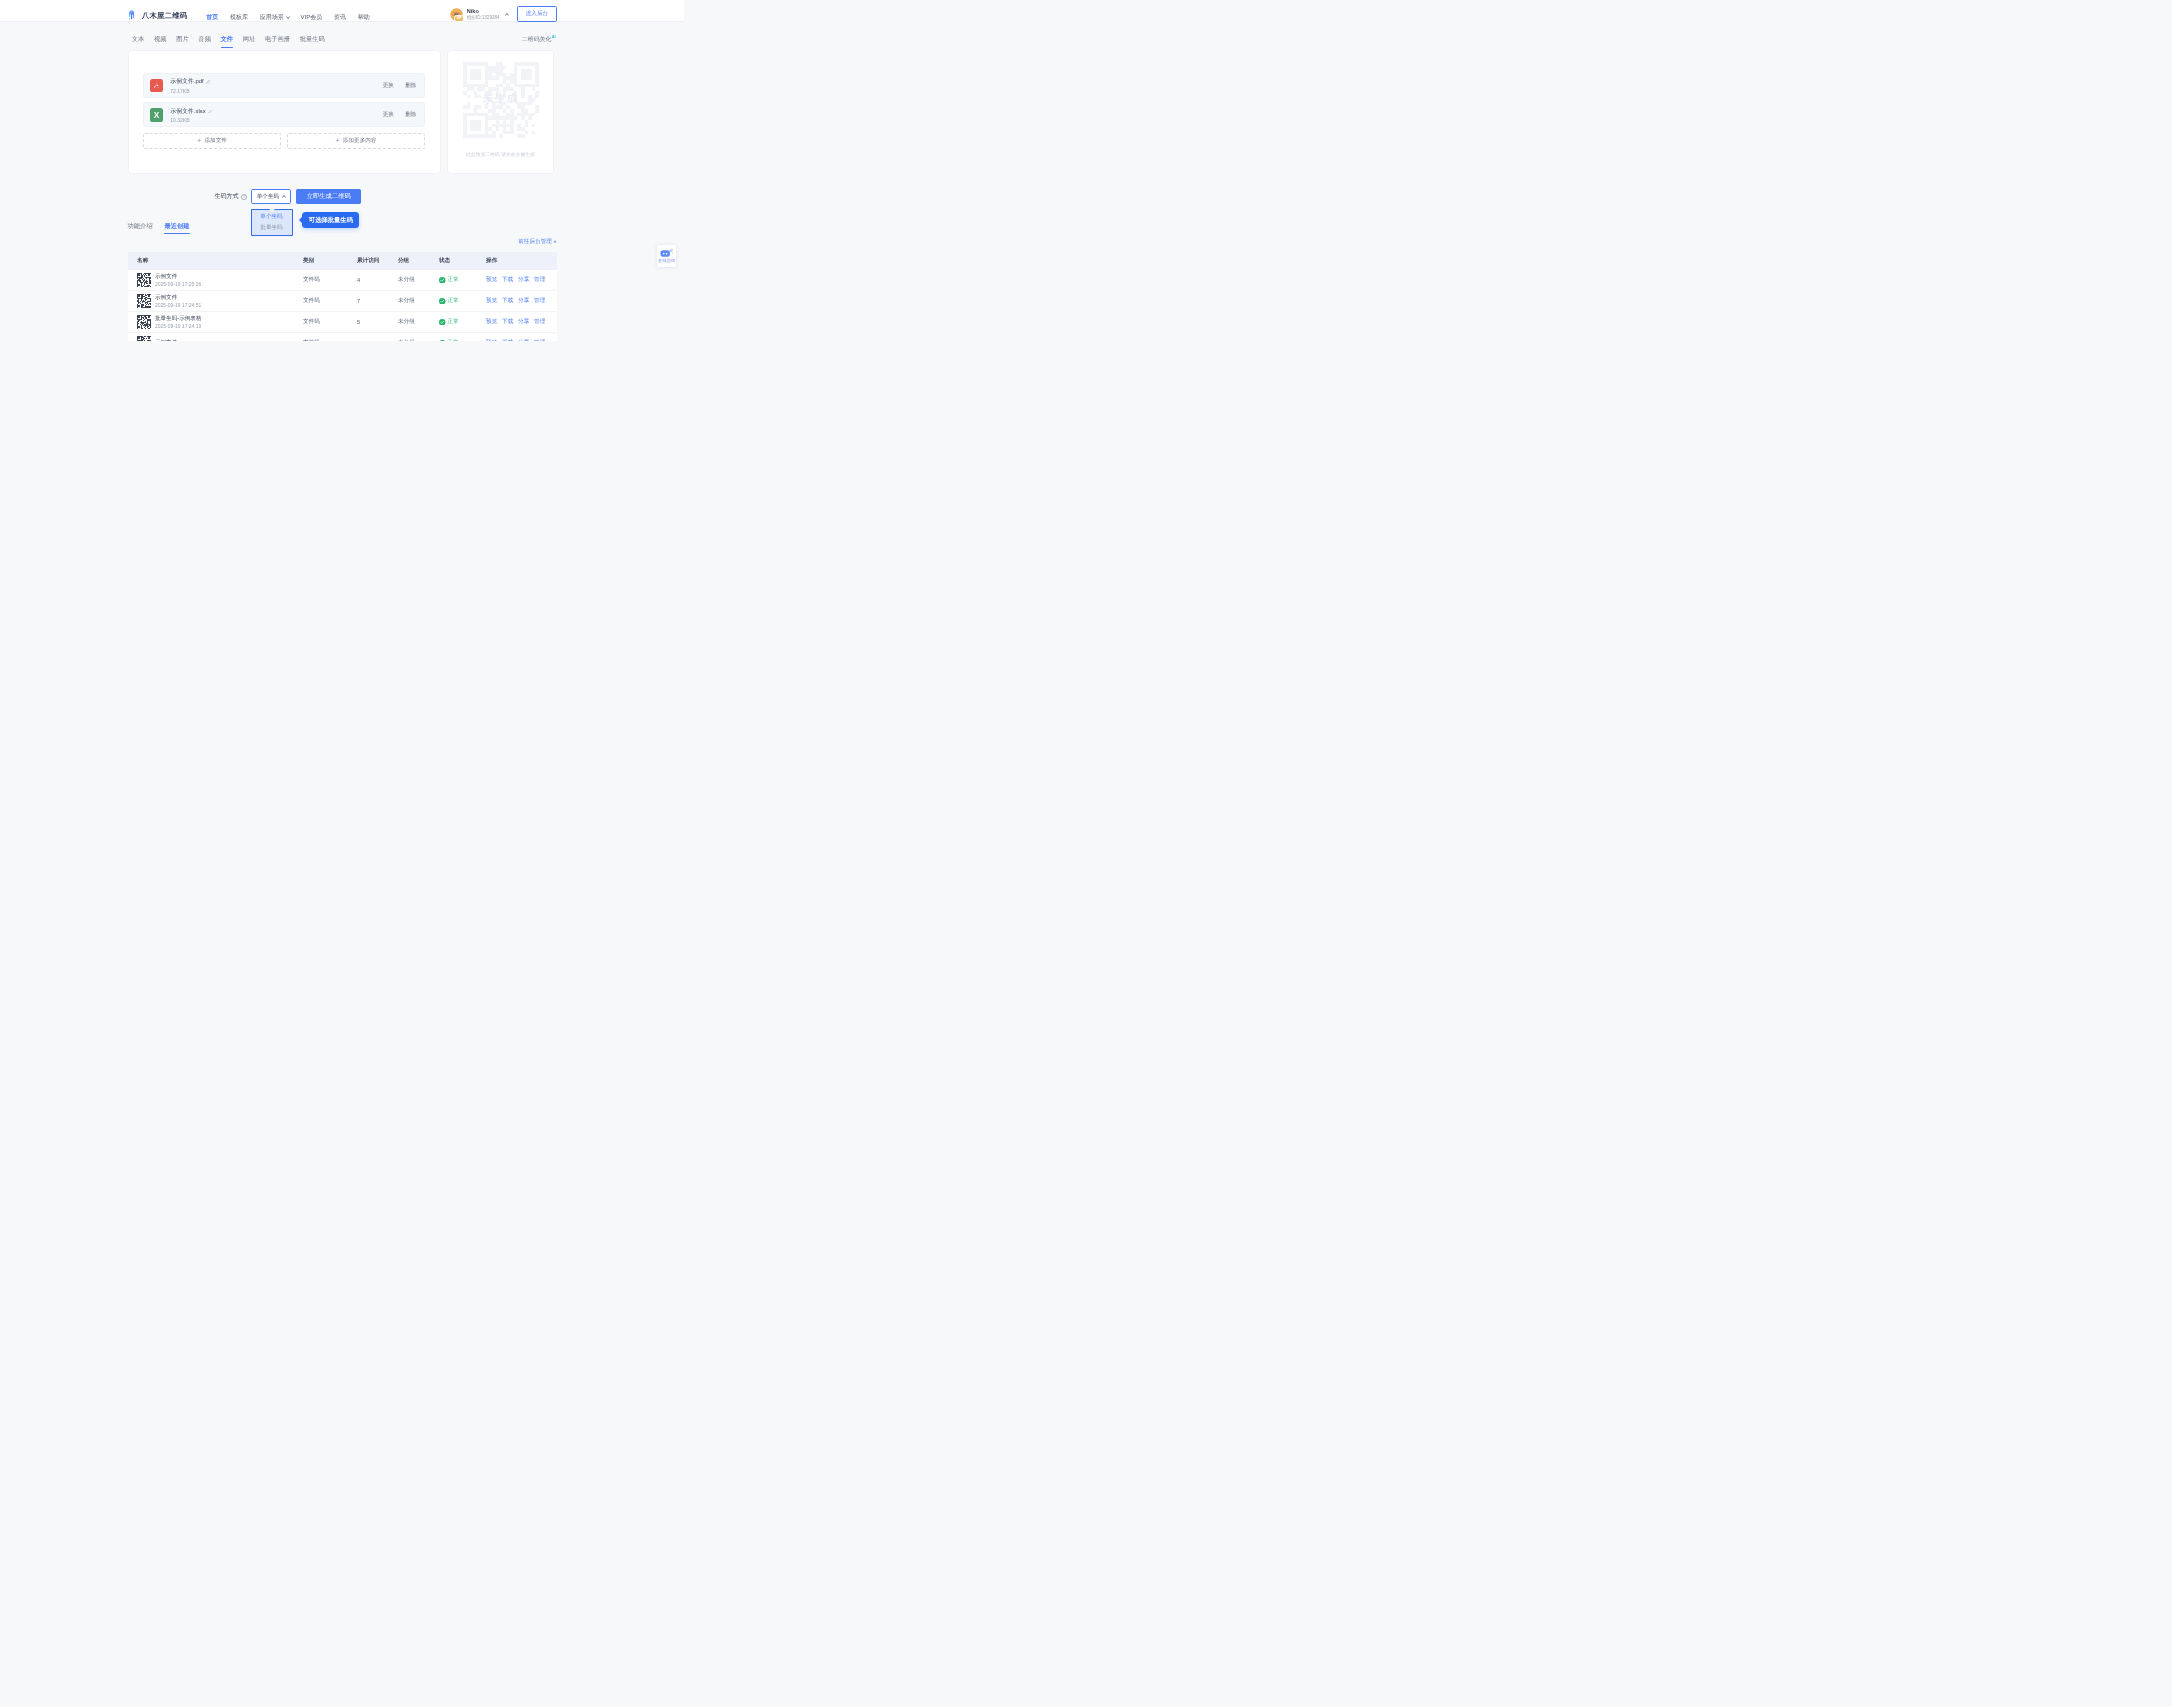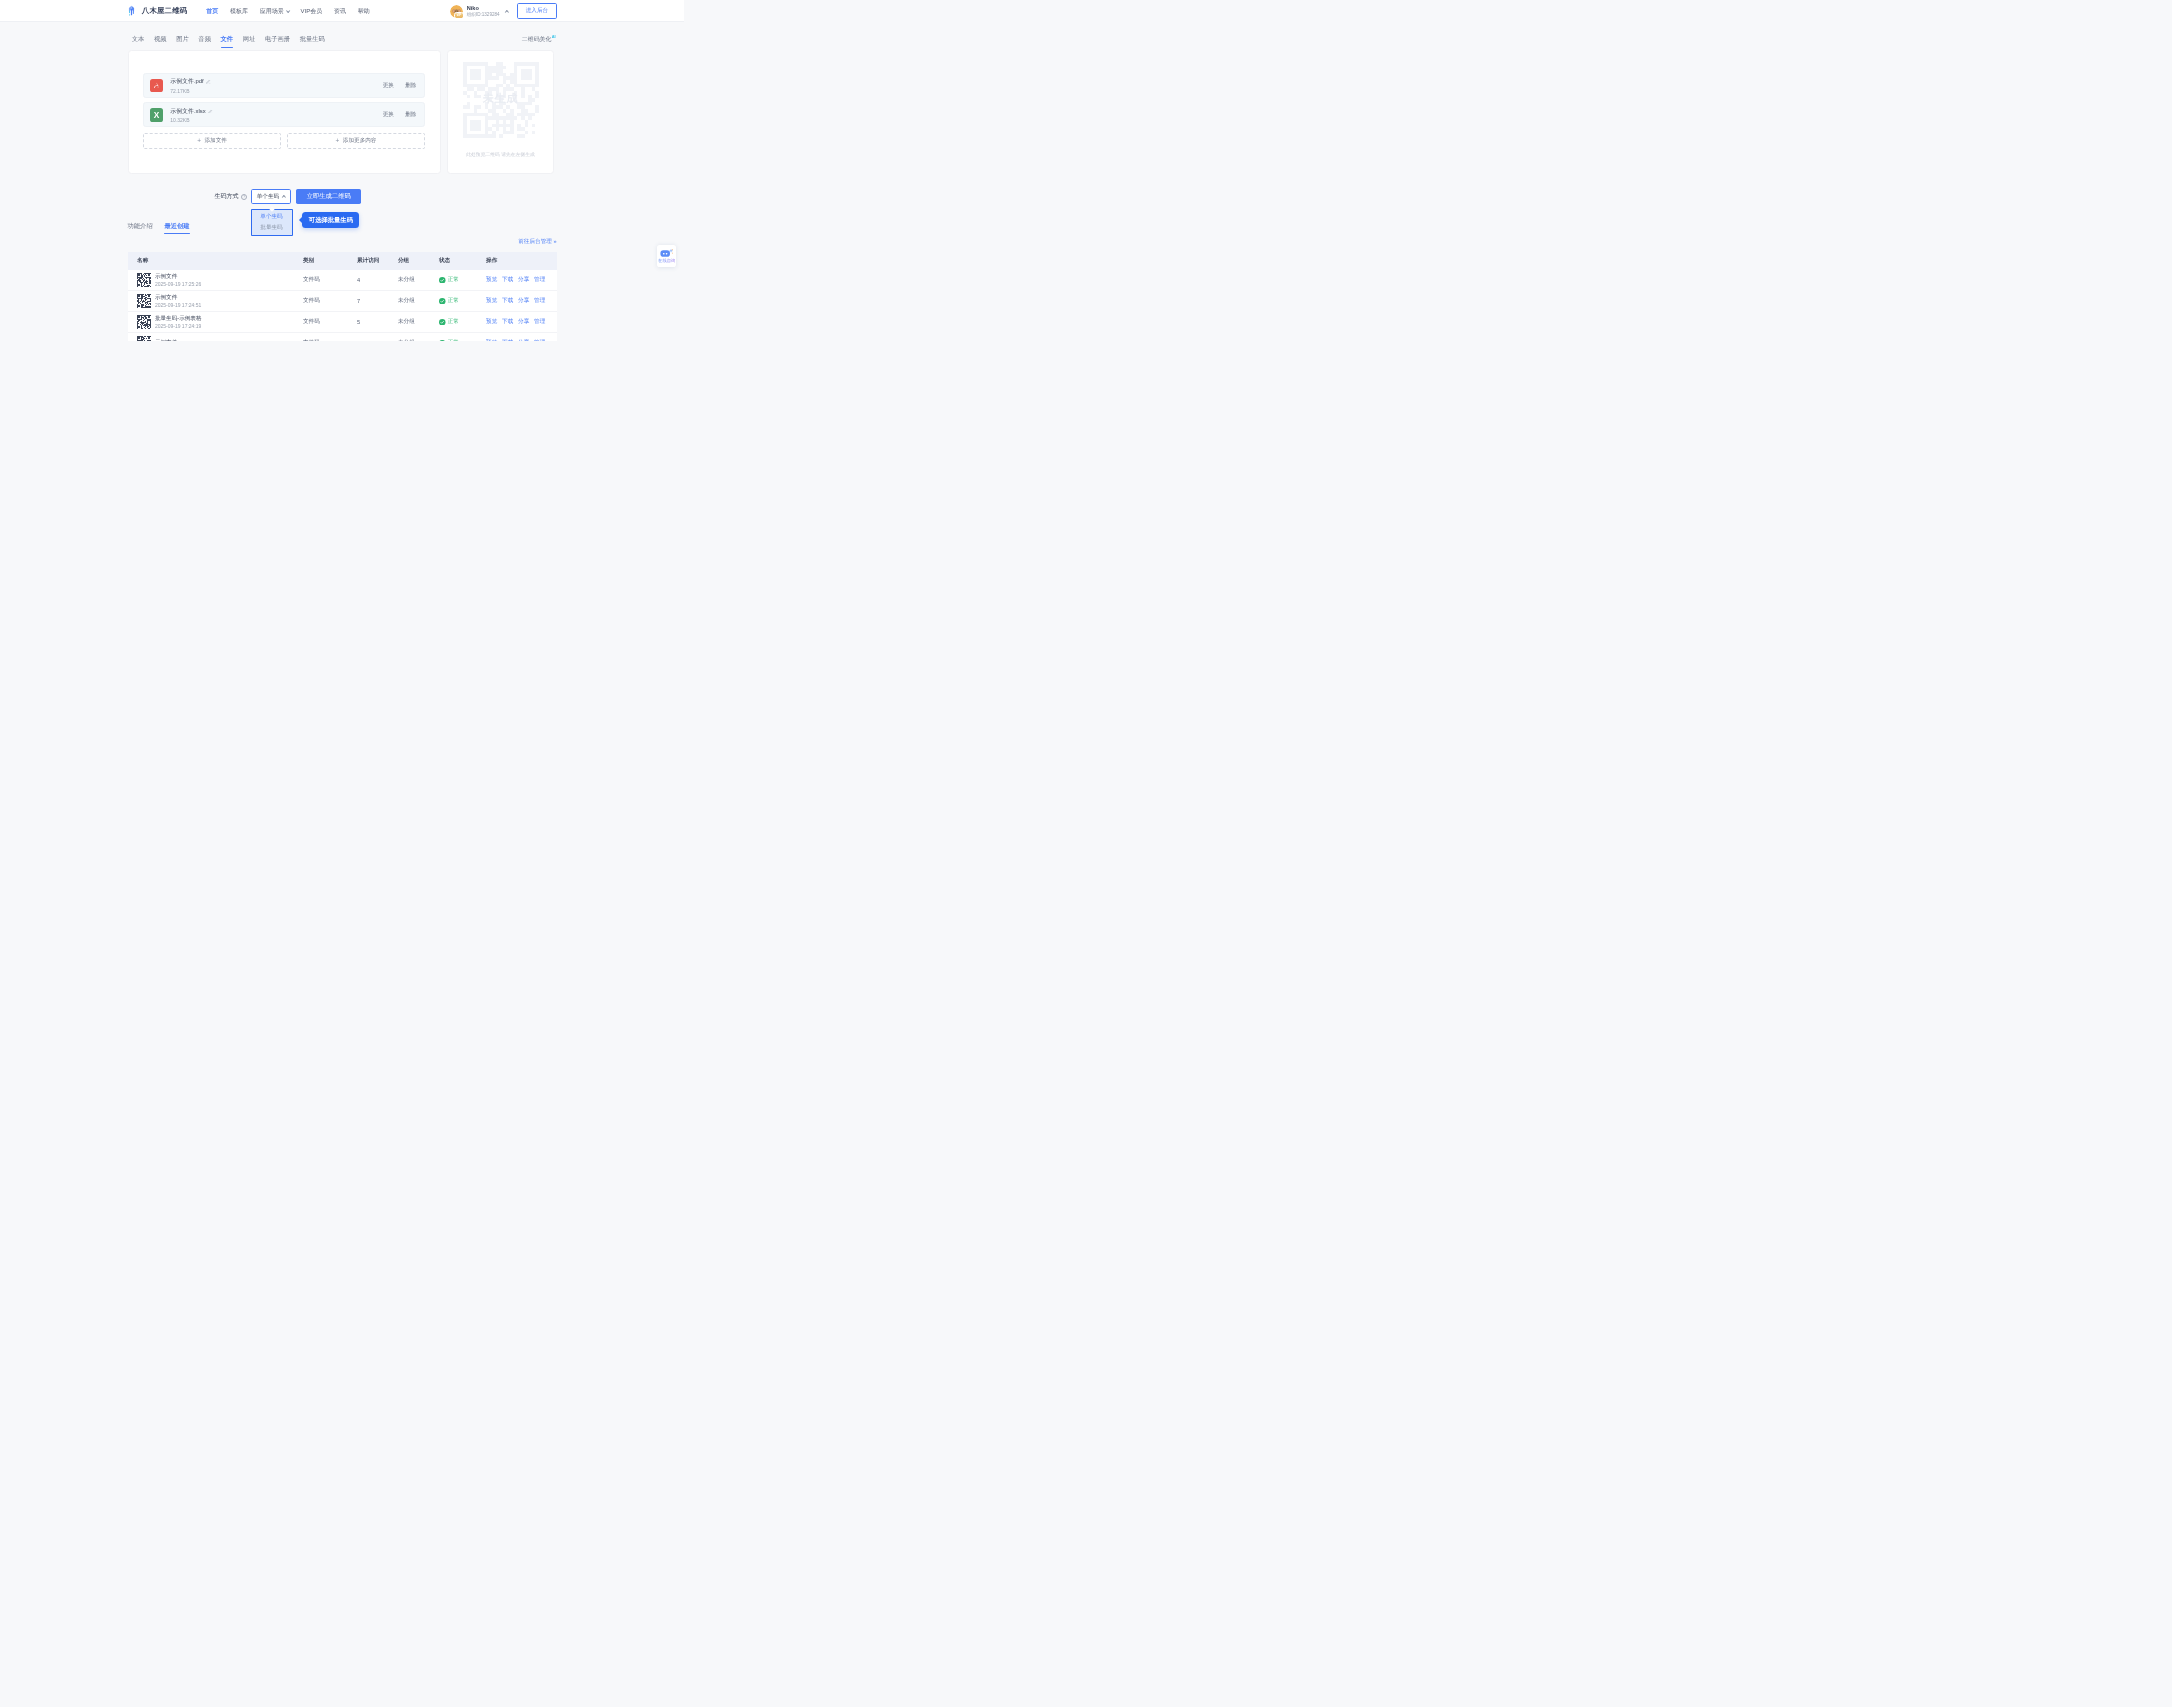"八木屋二维码" .header-inner { align-items: center -> flex-end }
